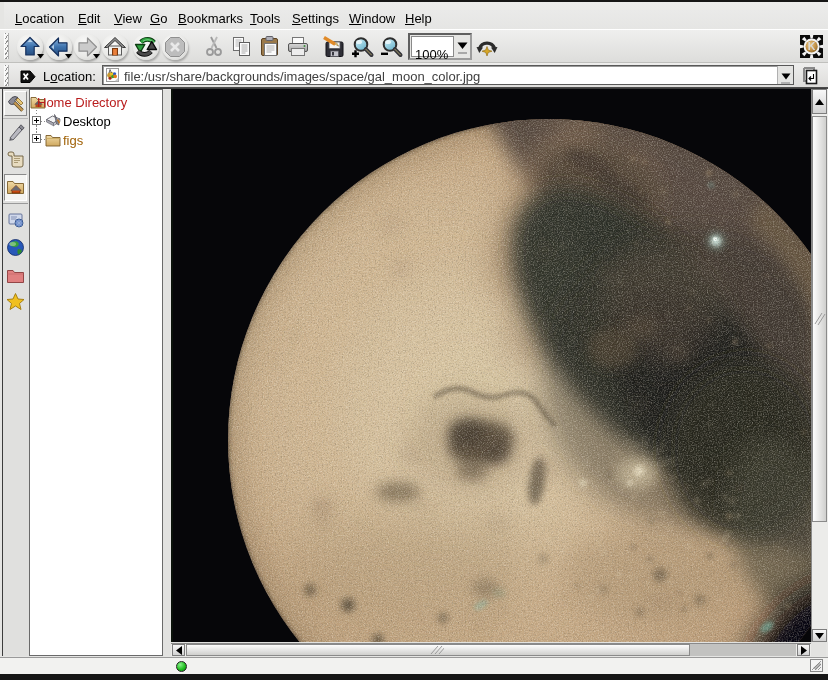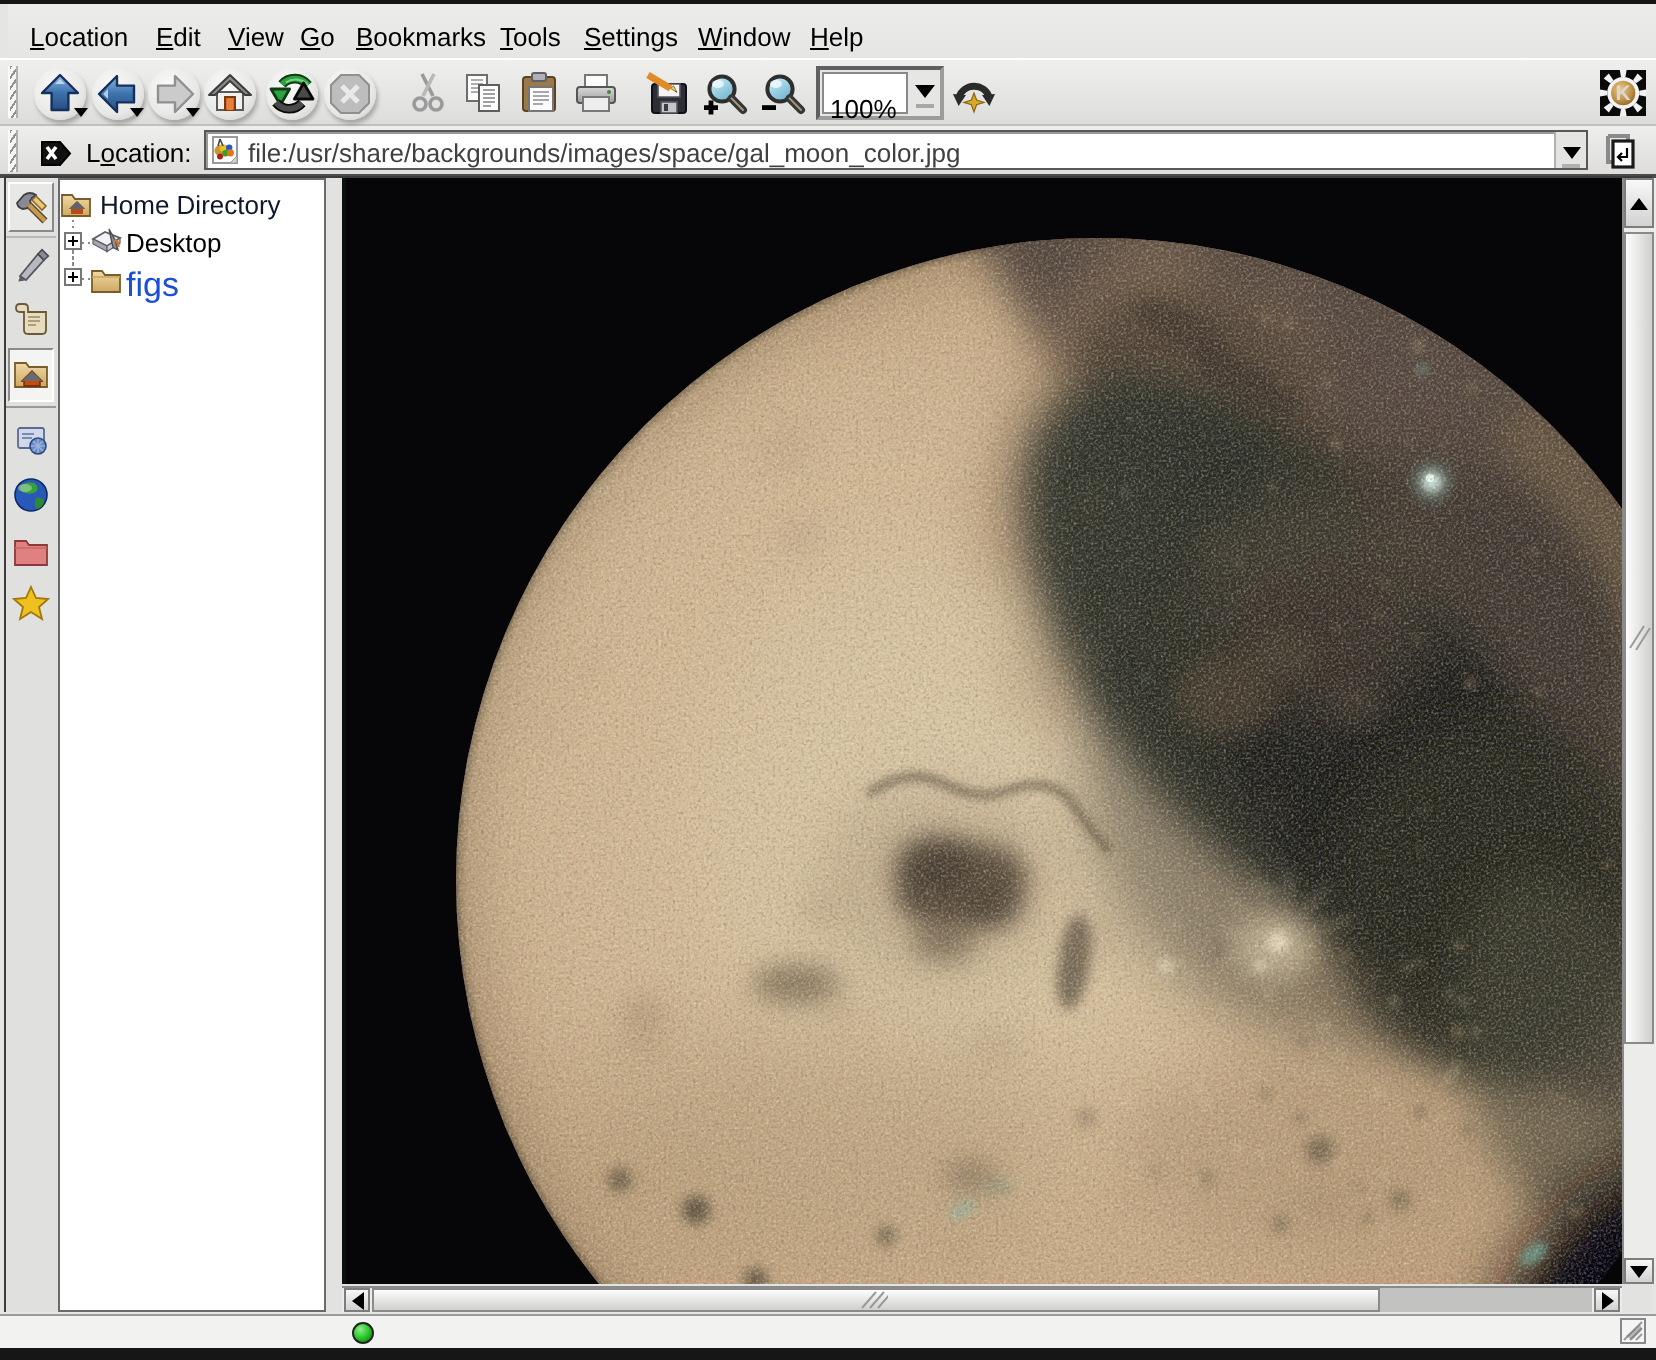"Home Directory" div.abs { color: #0f172a -> #b91c1c; left: 50px -> 37px }
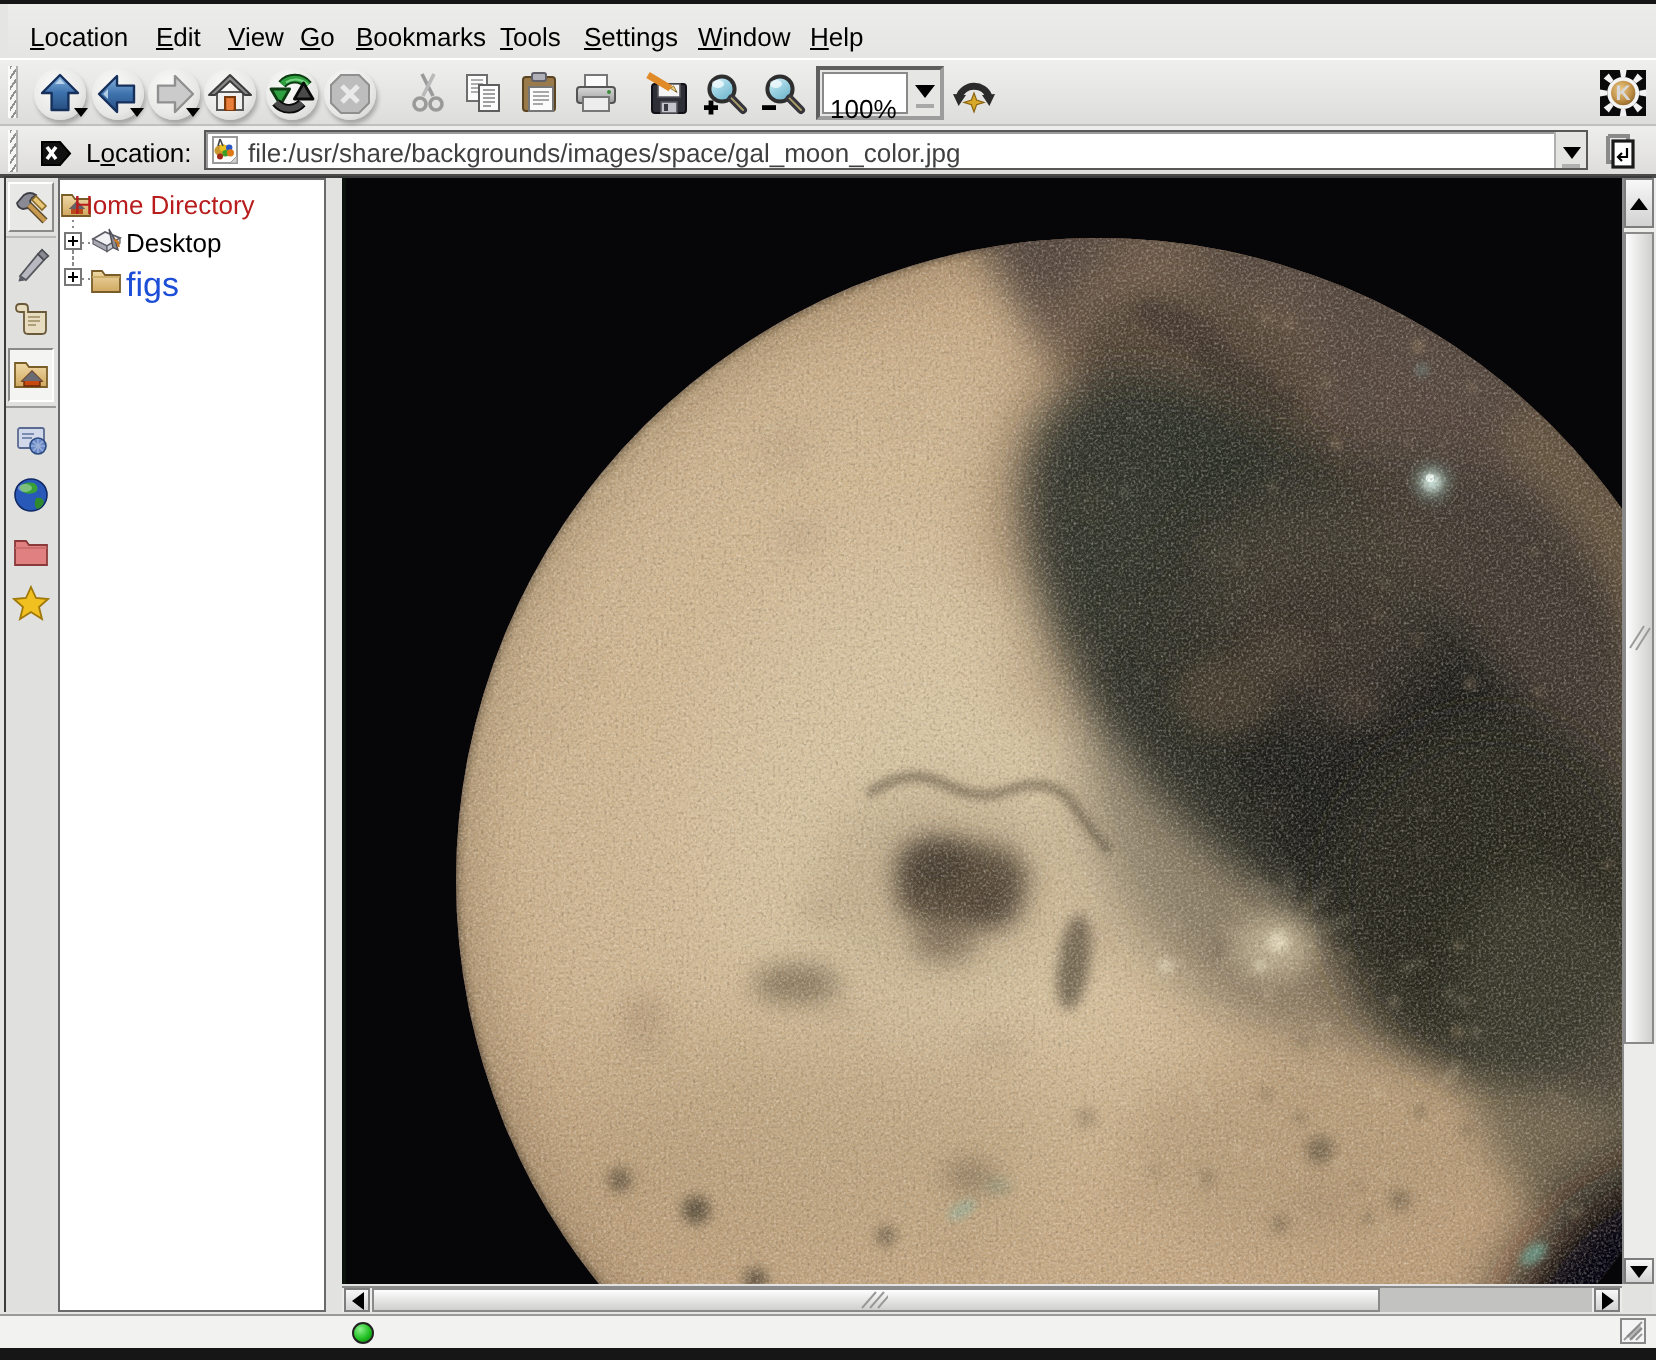"figs" div.abs { color: #1d4ed8 -> #a16207; font-size: 17px -> 13px }
